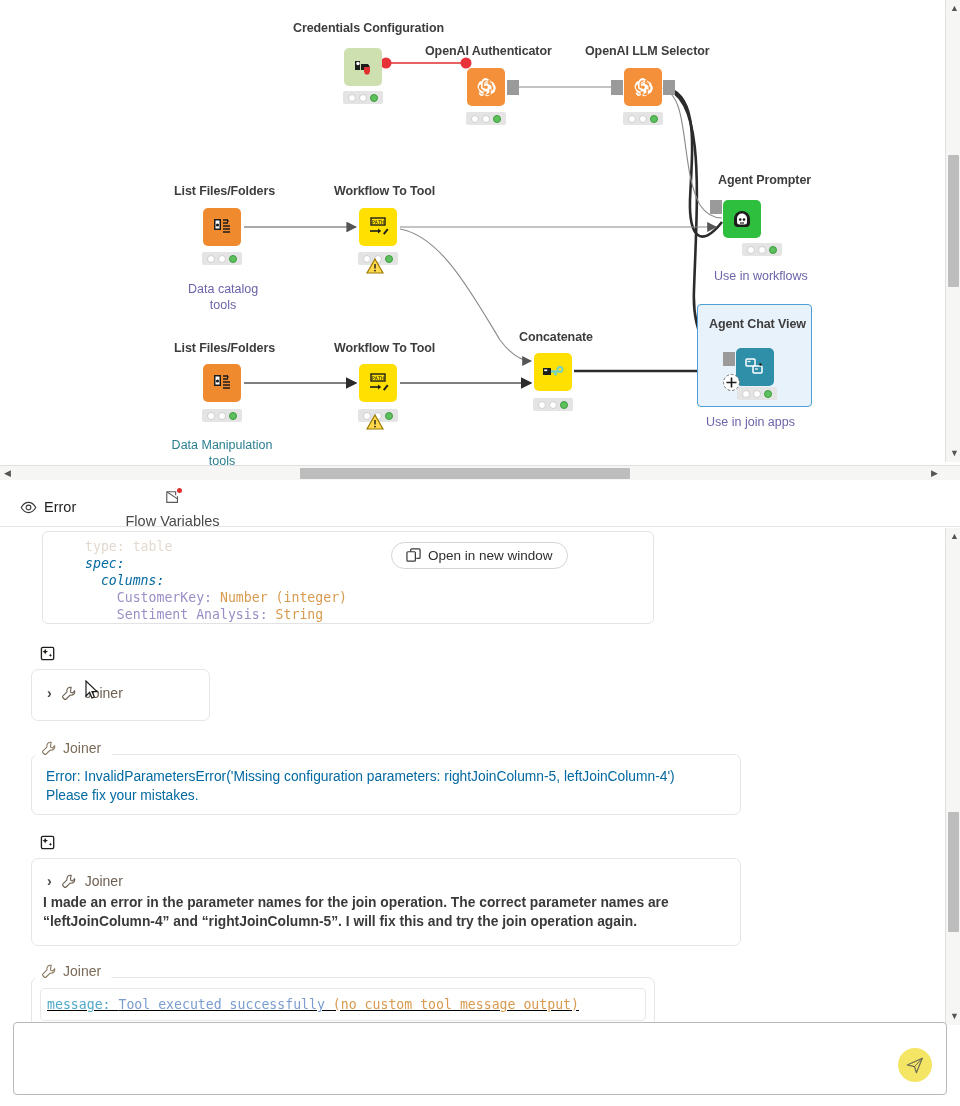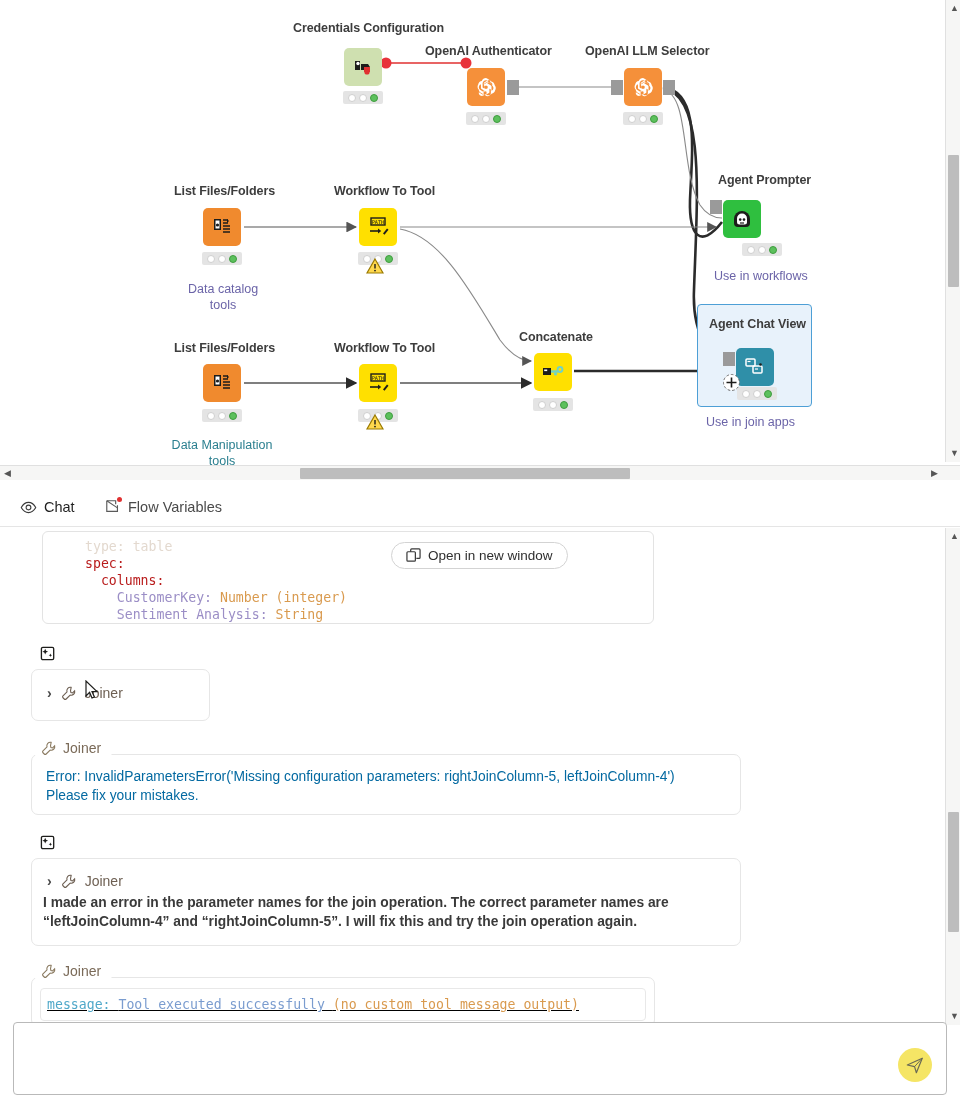"Chat" span.tab-label { text: Chat -> Error }
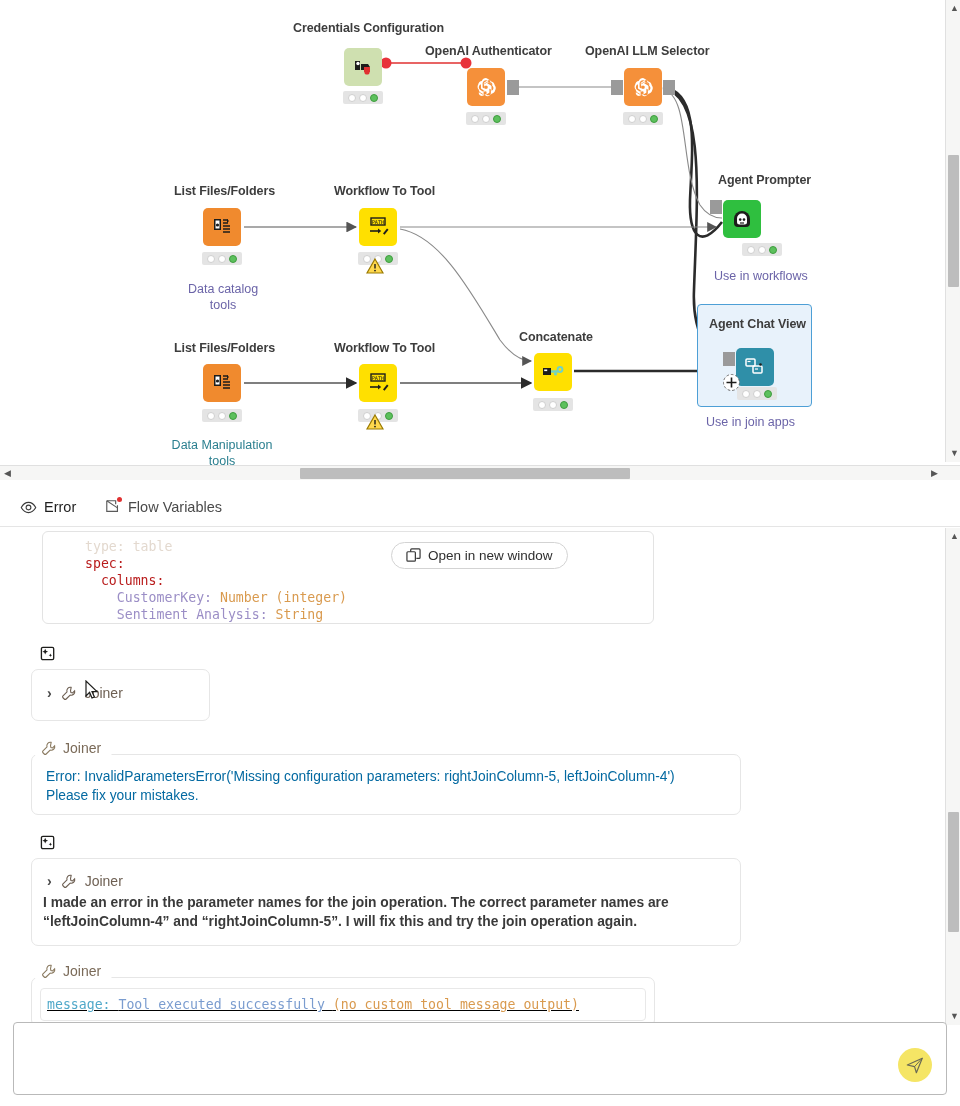"Flow Variables" div.tab { flex-direction: none -> column }
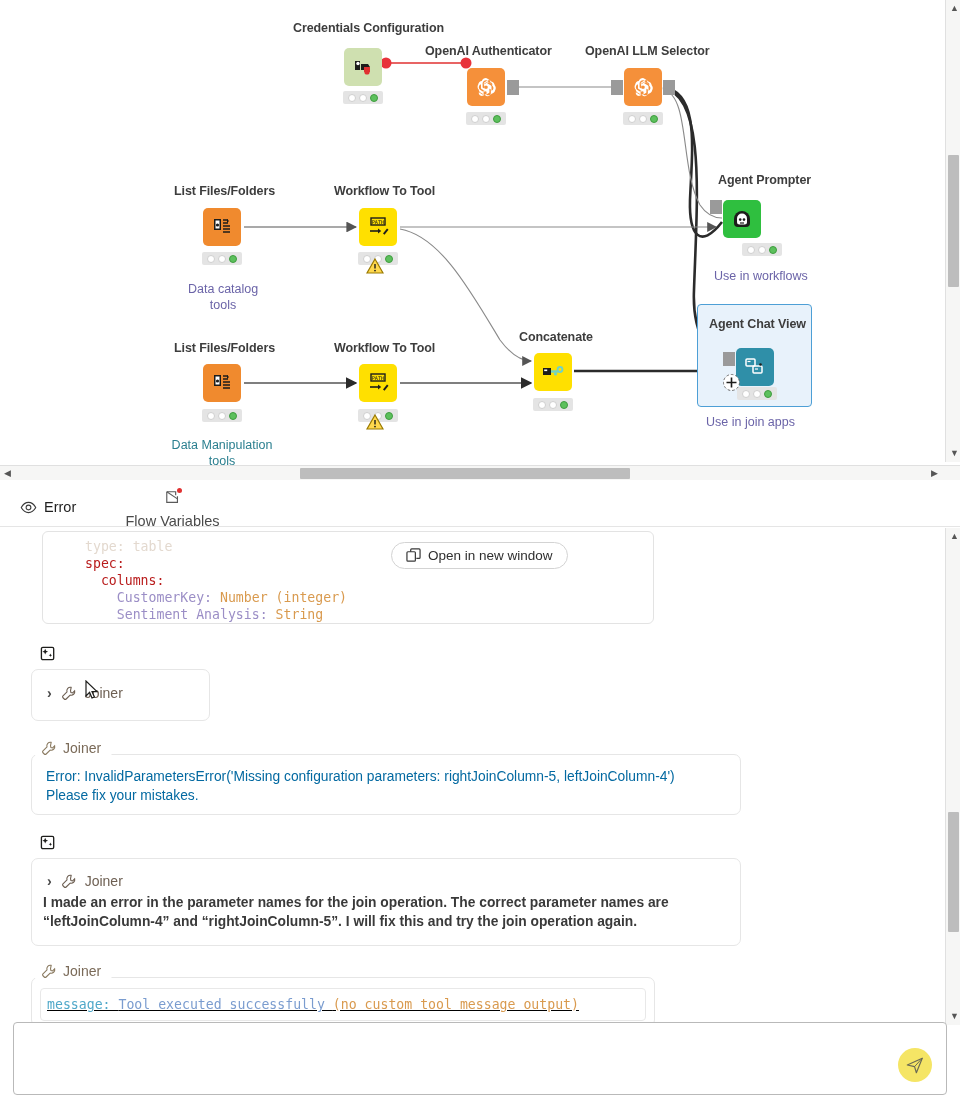"spec:" .k-key { color: #b91c1c -> #0369a1; font-style: none -> italic }
